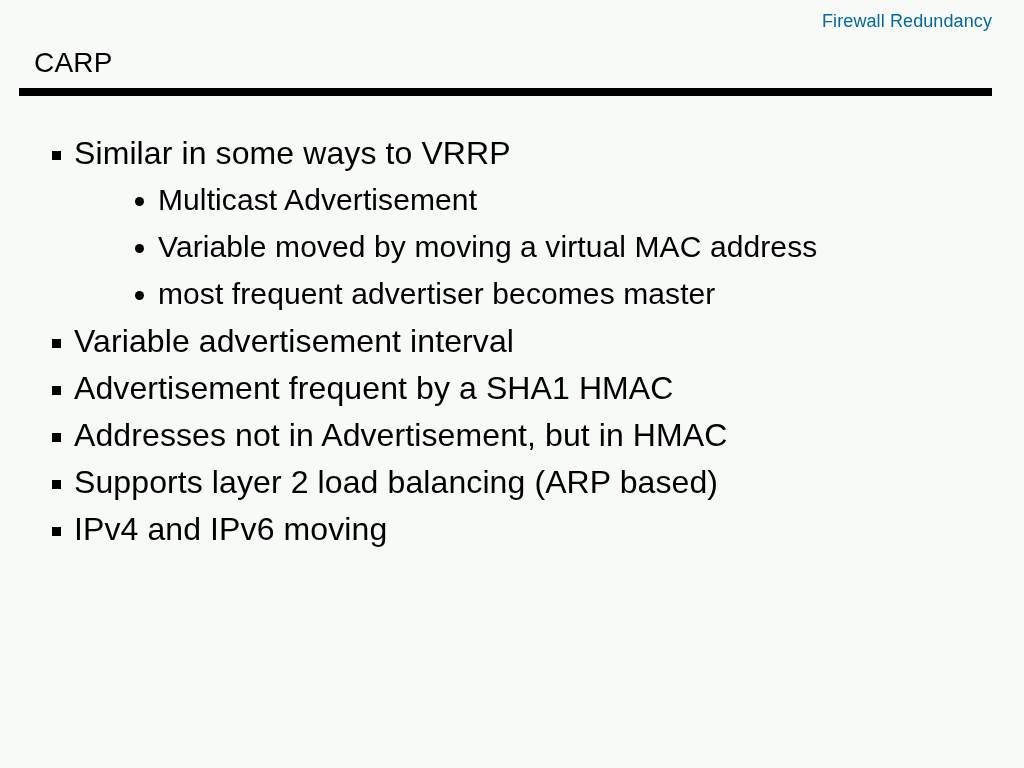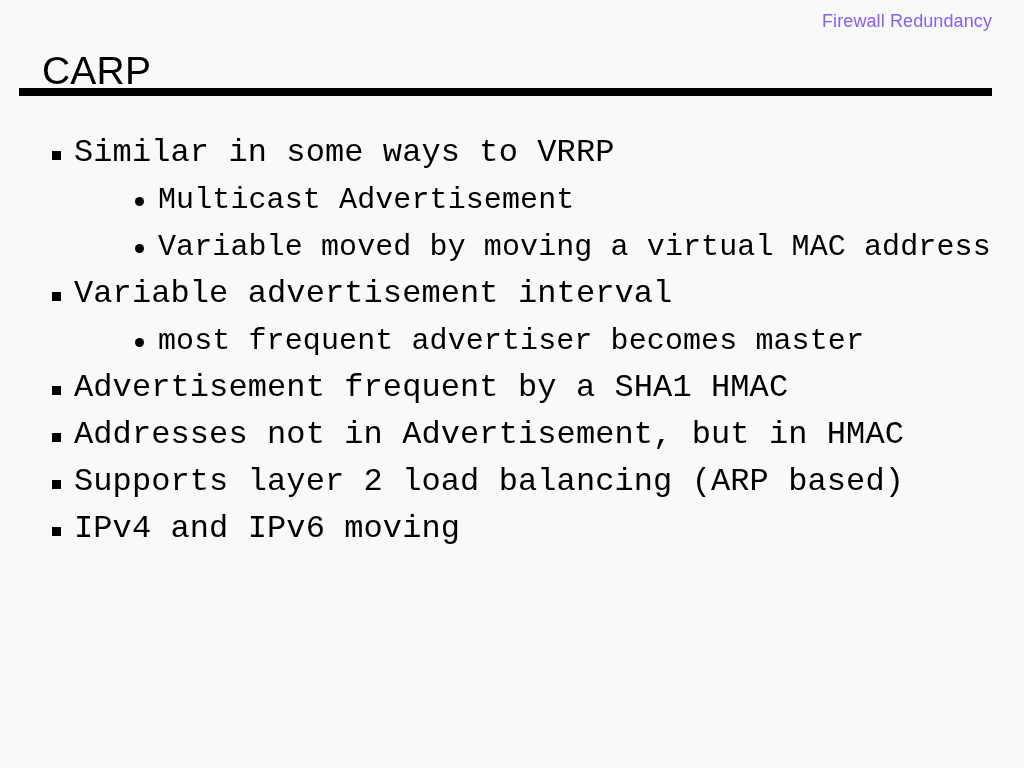"Firewall Redundancy" .header-kicker { color: #8b5cf6 -> #0369a1 }
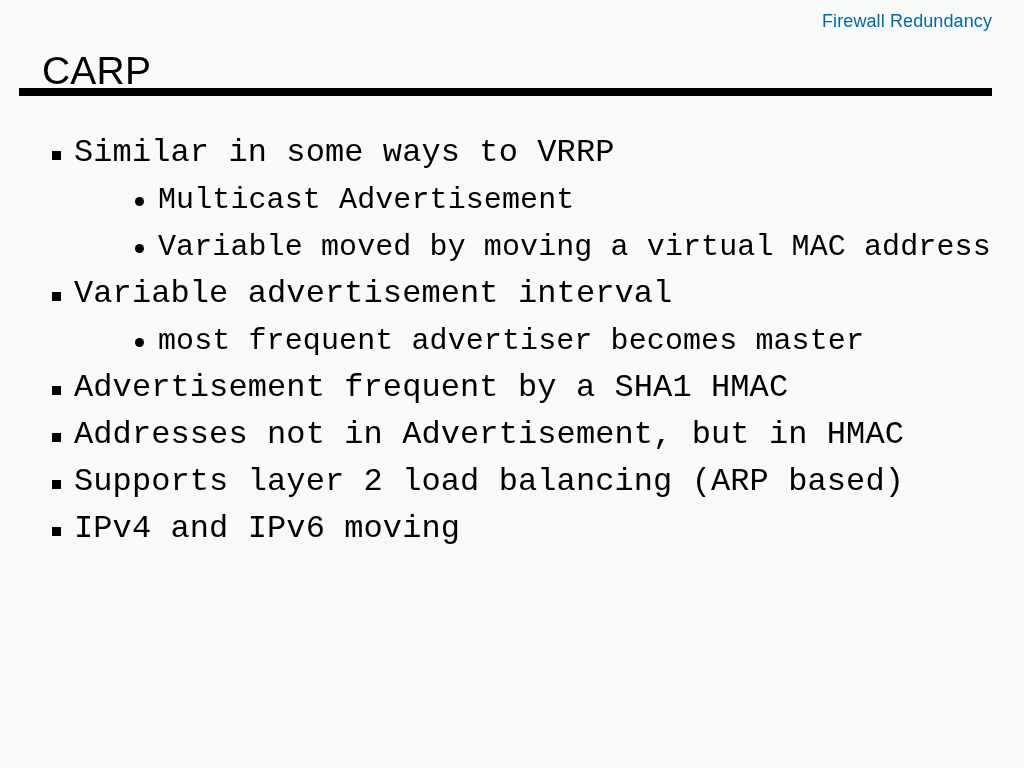"CARP" .slide-title { font-size: 39px -> 28px; margin: 12px -> 4px }
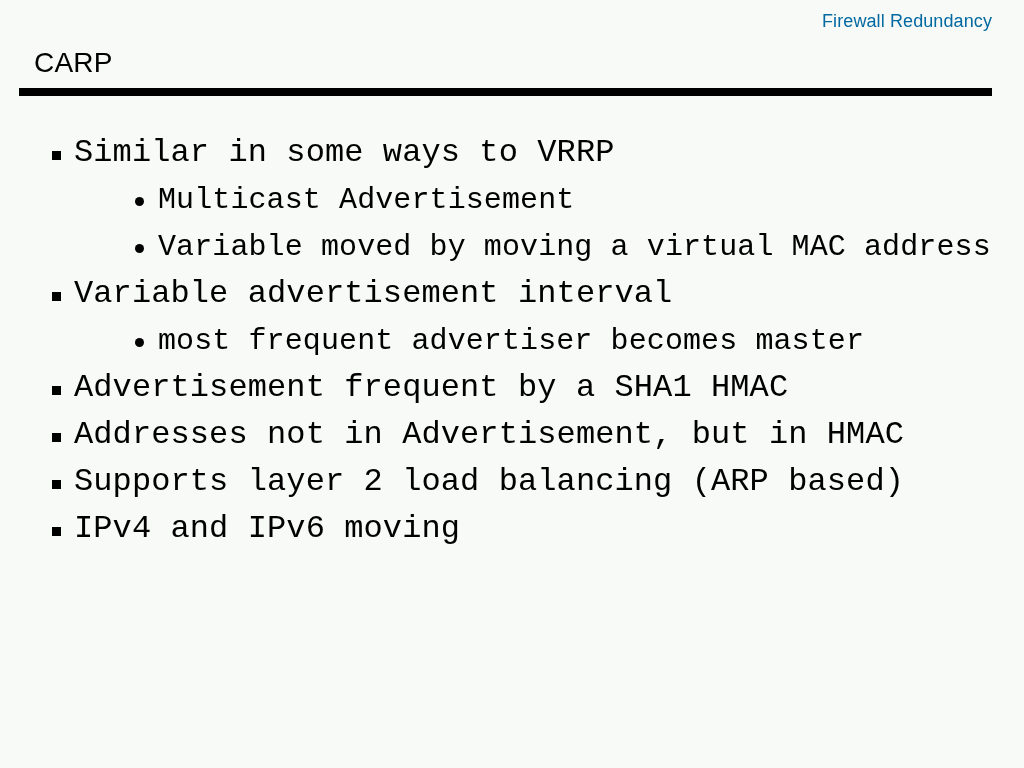"Similar in some ways to" .bullet-list { font-family: Liberation Mono, monospace -> none }
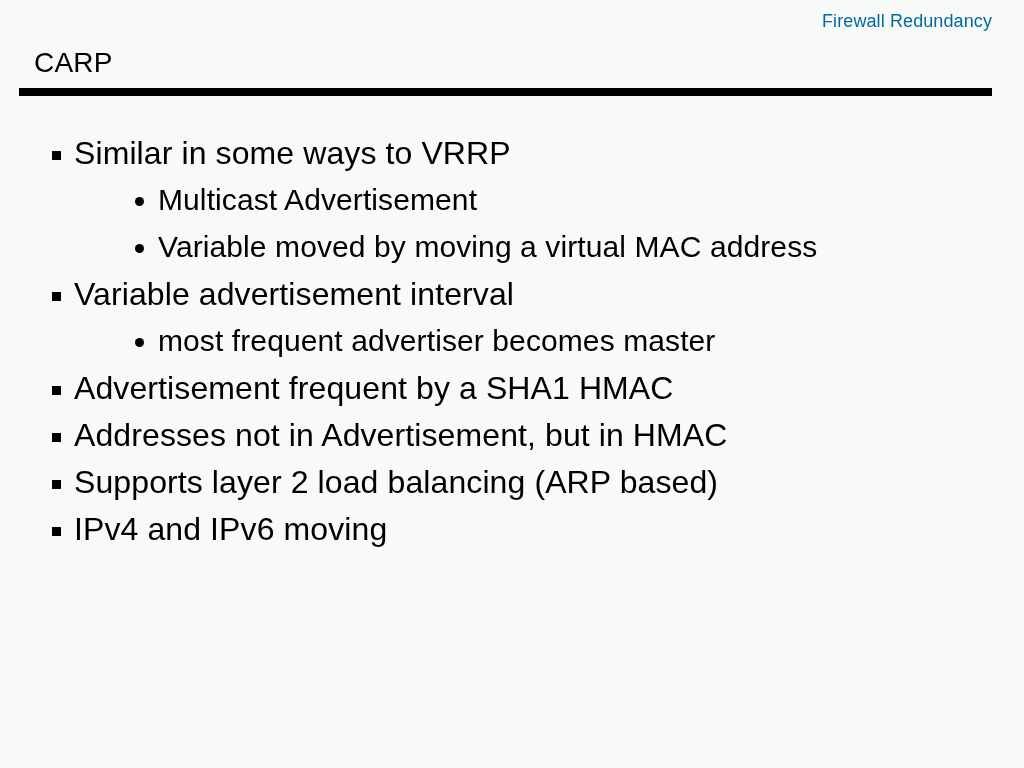"Variable advertisement interval" li.bullet { order: before "most frequent advertiser becomes master" -> after "most frequent advertiser becomes master" }
